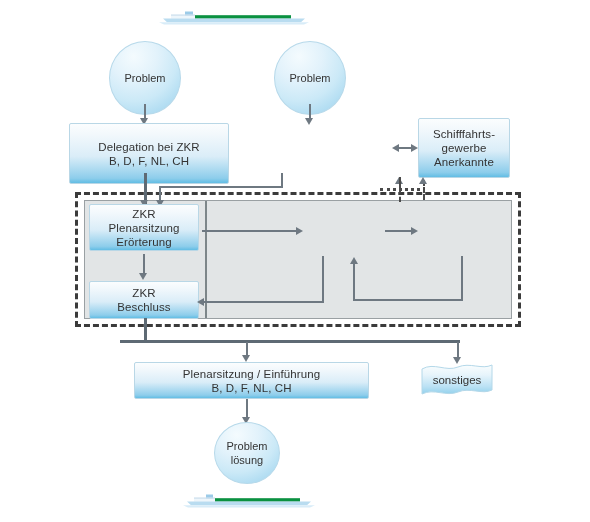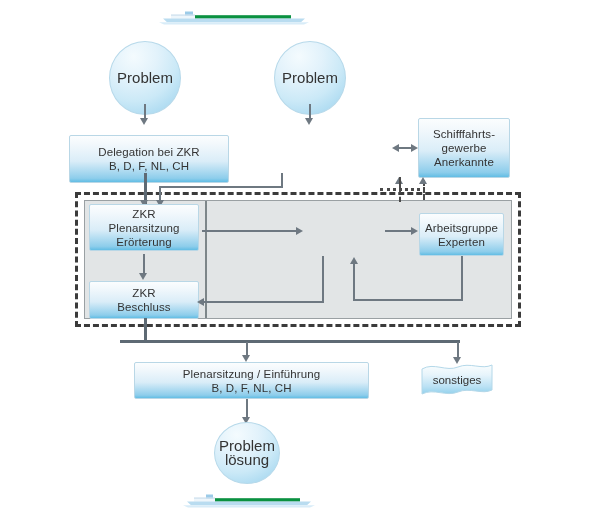"Problem" .ellipse { font-size: 15px -> 11px }
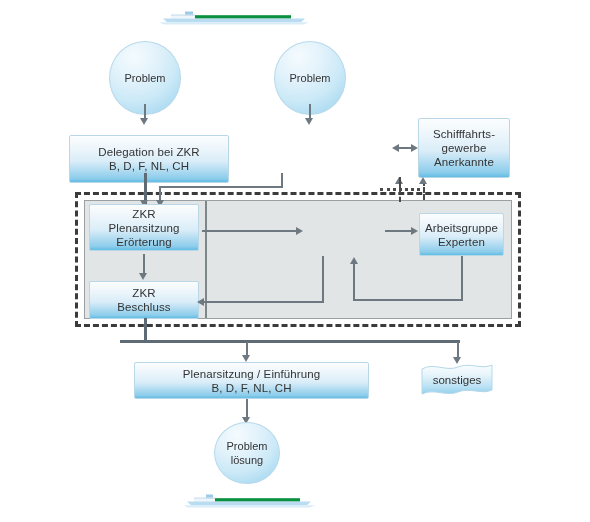"Delegation bei ZKR" div.node { height: 48px -> 61px; margin-top: 12px -> none }
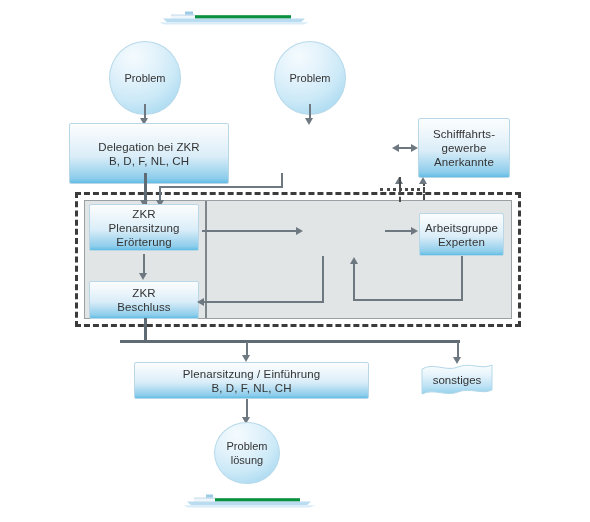"Arbeitsgruppe" div.node { html: <div> <span>Arbeitsgruppe Experten</span> </div> -> none }
